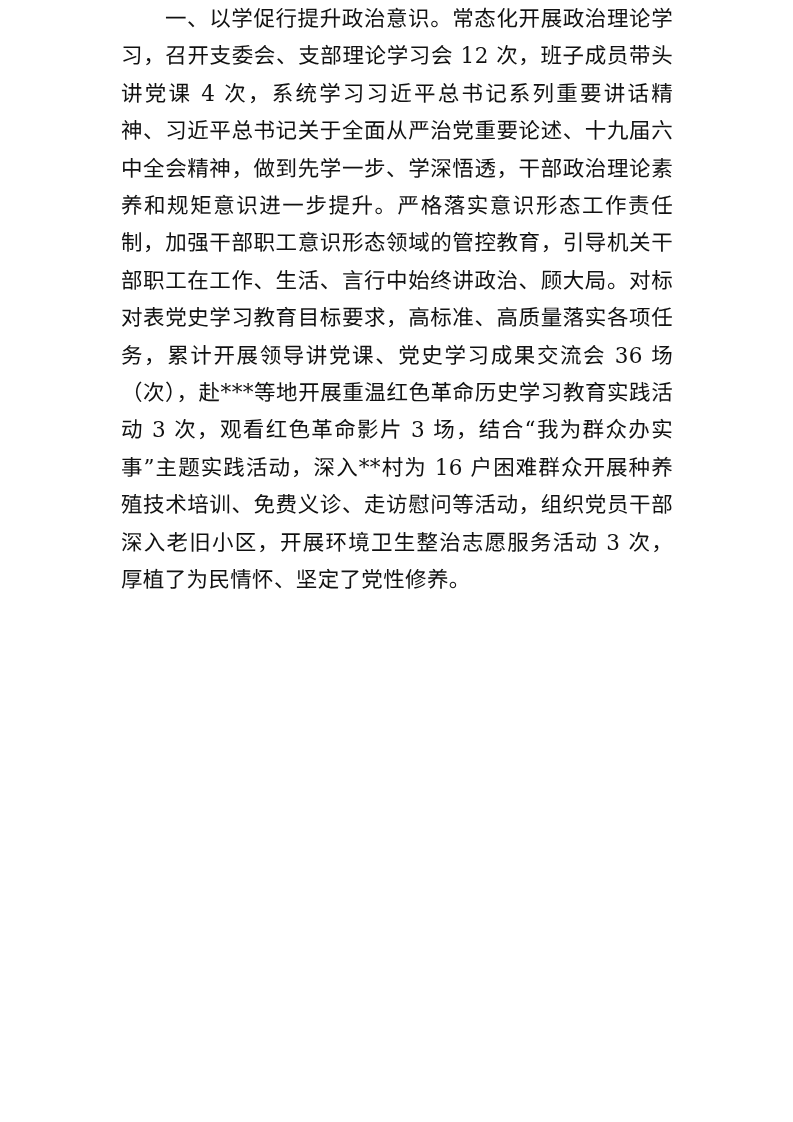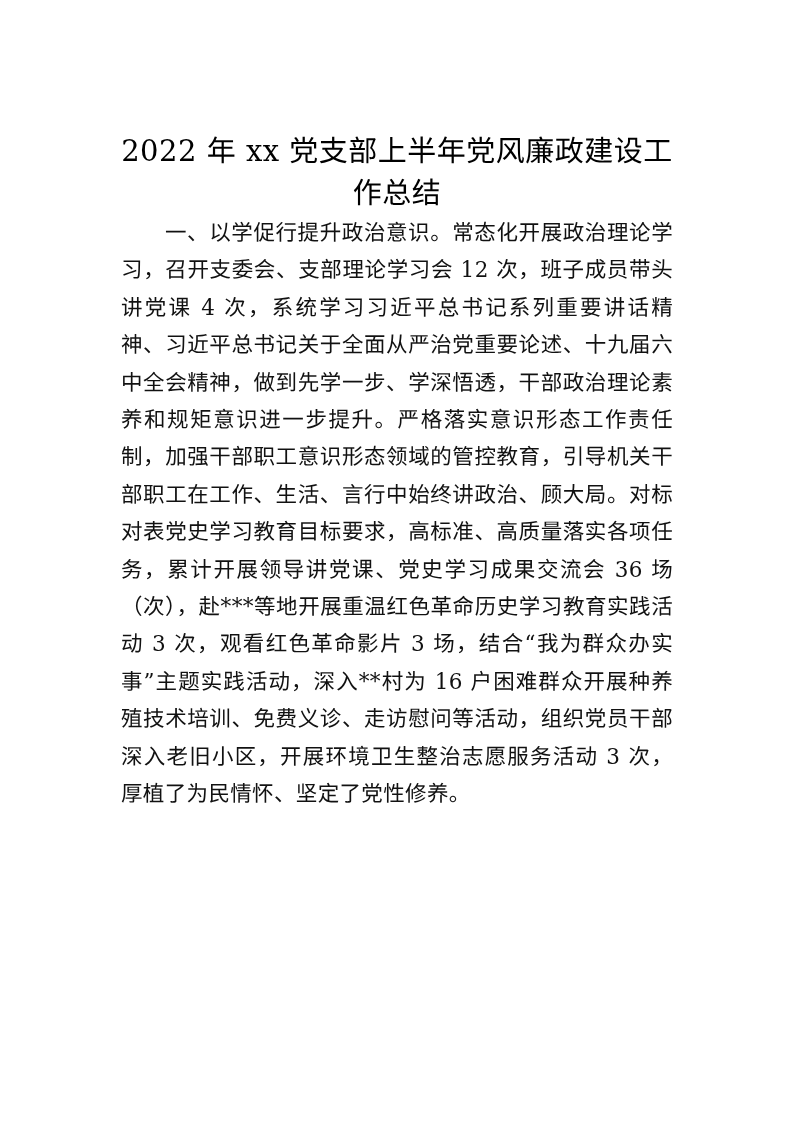"2022 年 xx 党支部上半年党风廉政建设工作总结" h1.doc-title { html: <h1><span>2022 年 xx 党支部上半年党风廉政建设工作</span><span>总结</span></h1> -> none }
